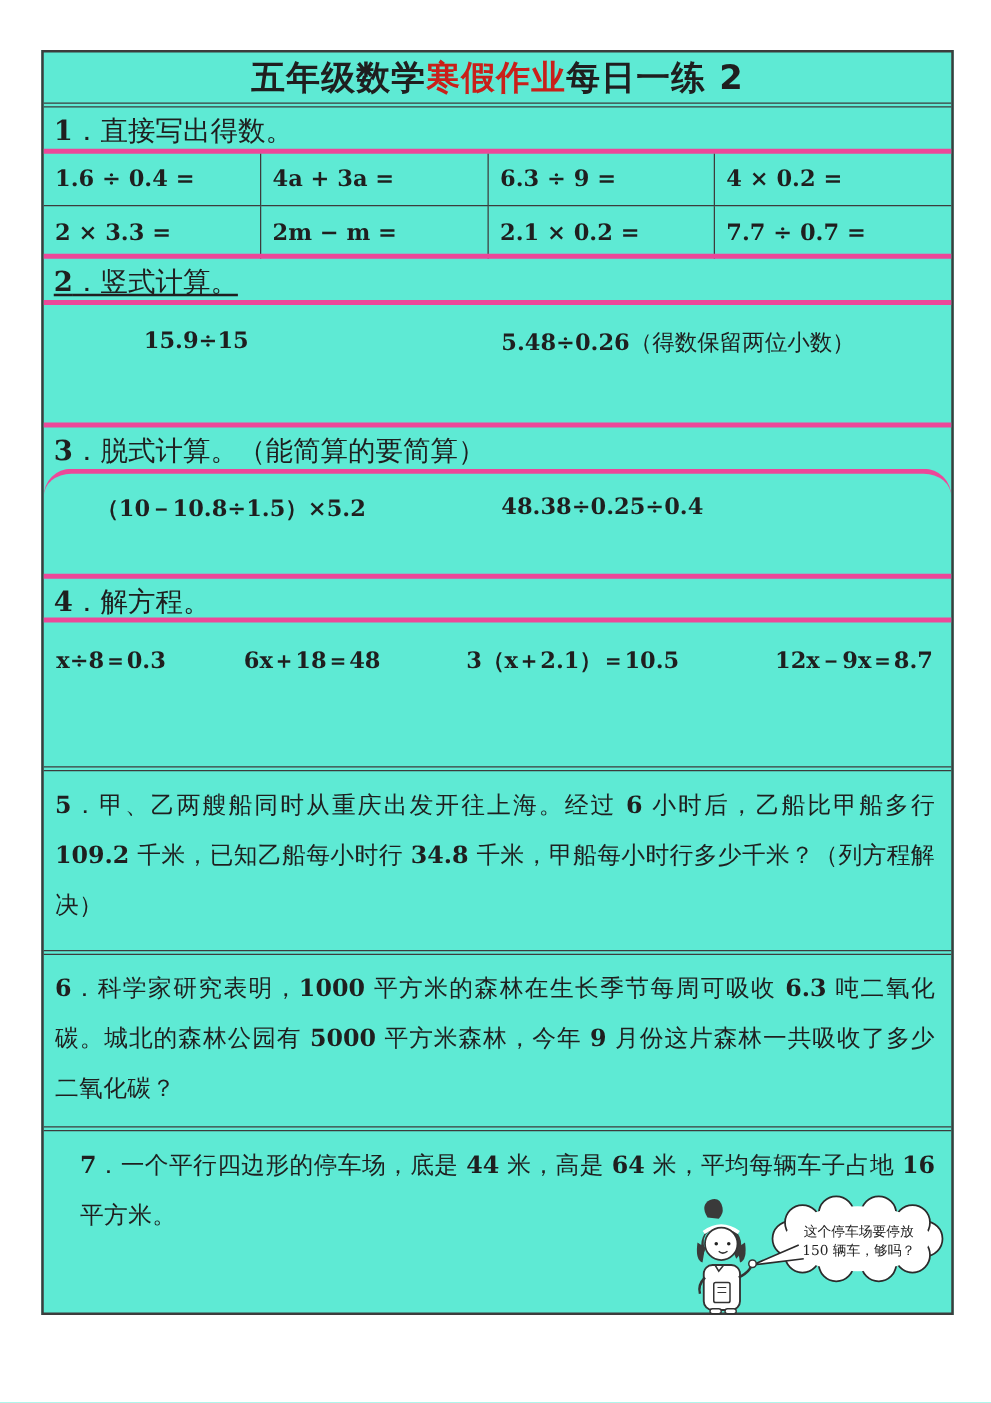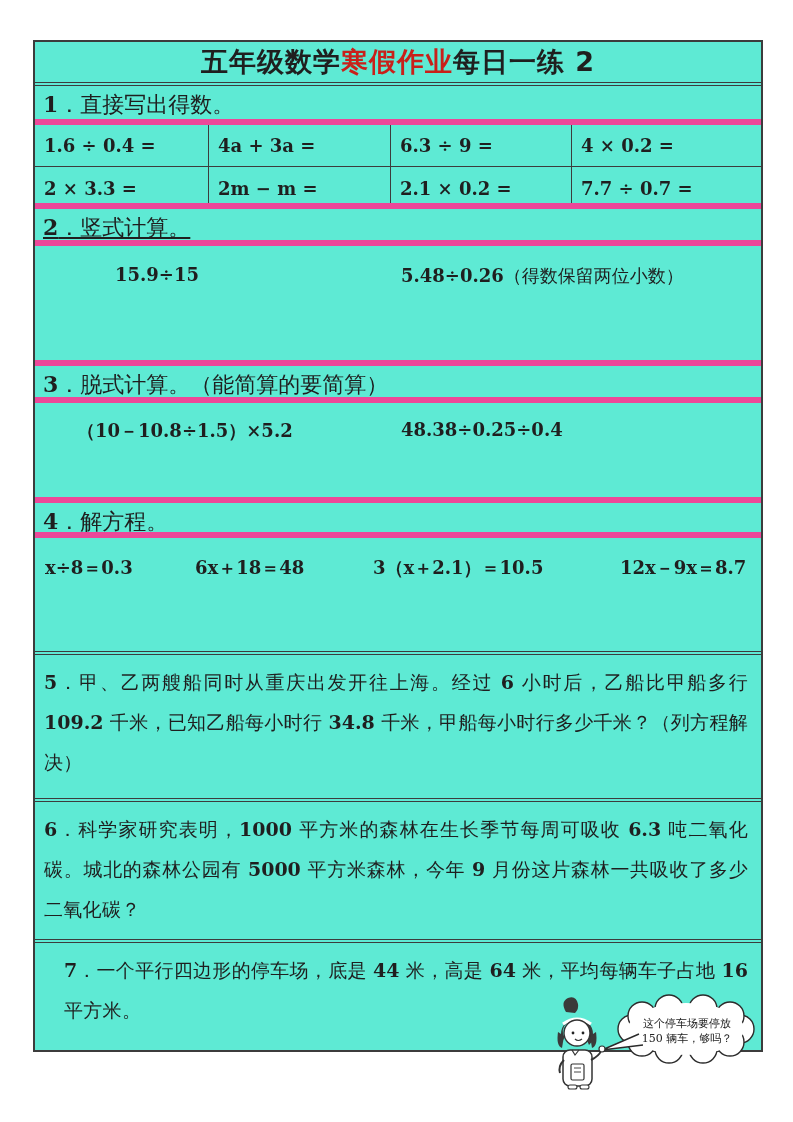"1.6 ÷ 0.4 =" .row + .row { border-top: 6px solid #ec4899 -> 4px solid #ec4899 }
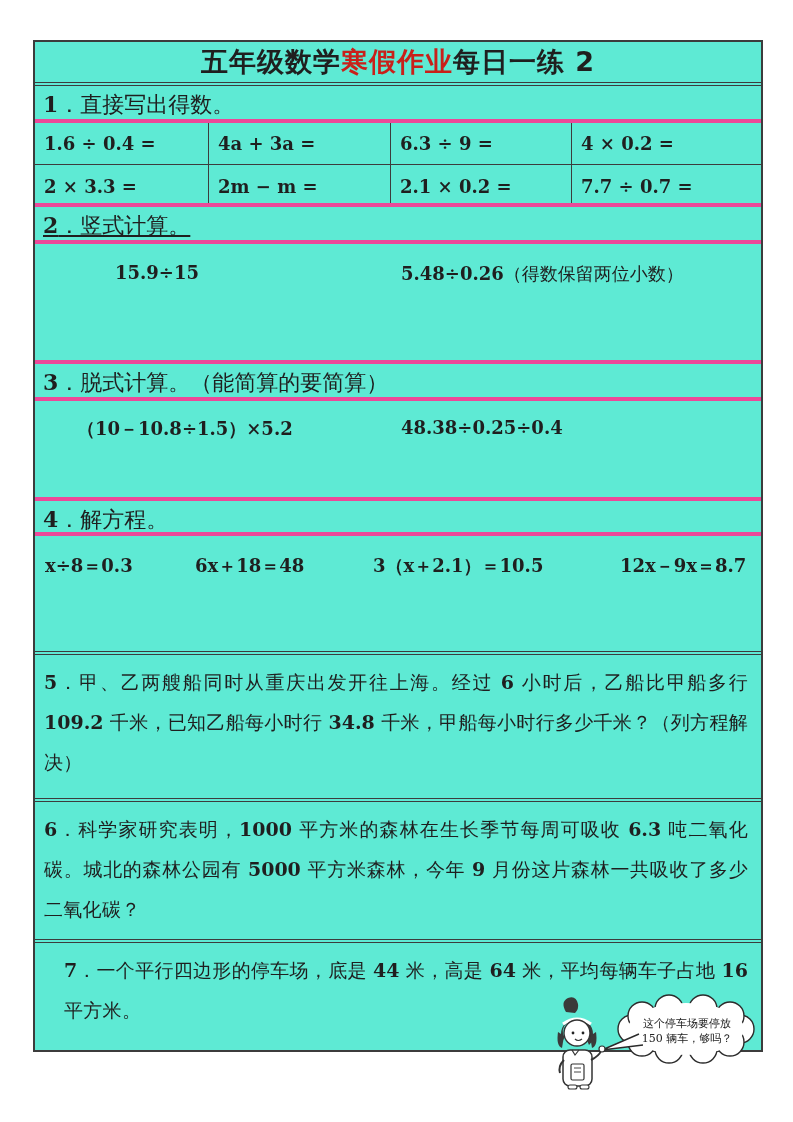"15.9÷15" .r-s2c { height: 120px -> 98px }
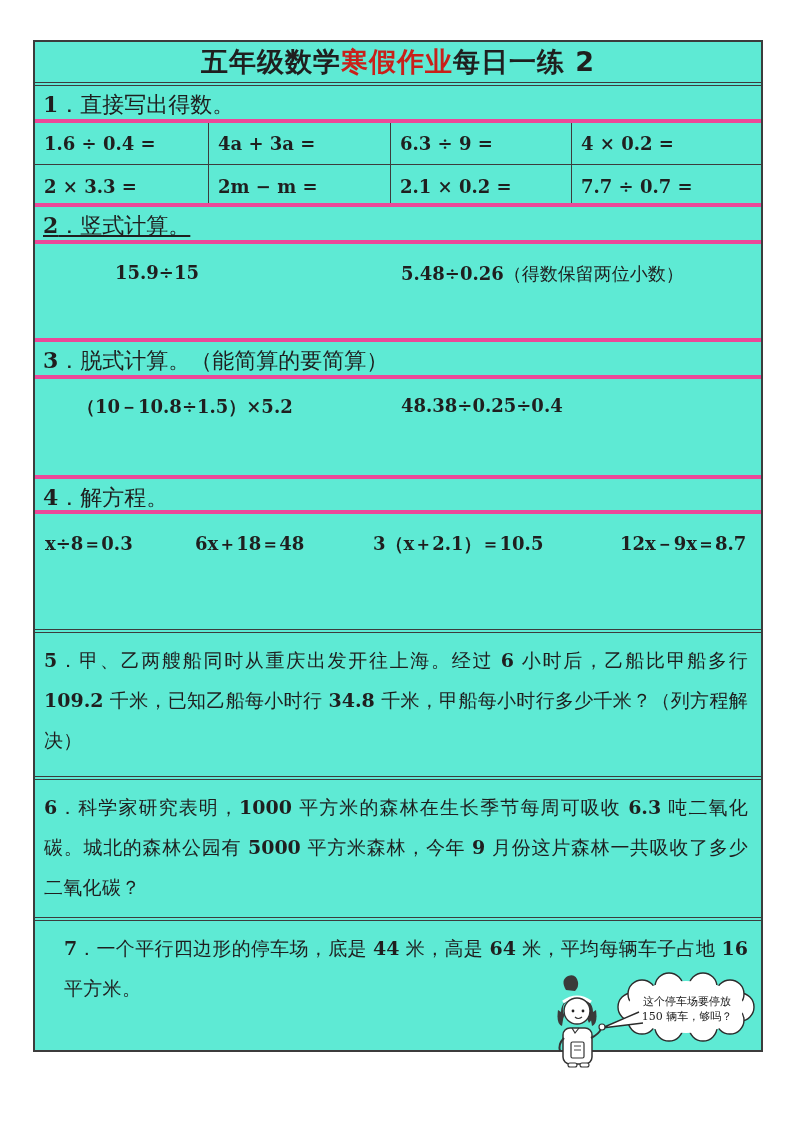"（10－10.8÷1.5）×5.2" .r-s3c { border-radius: none -> 22px; height: 100px -> 84px }
